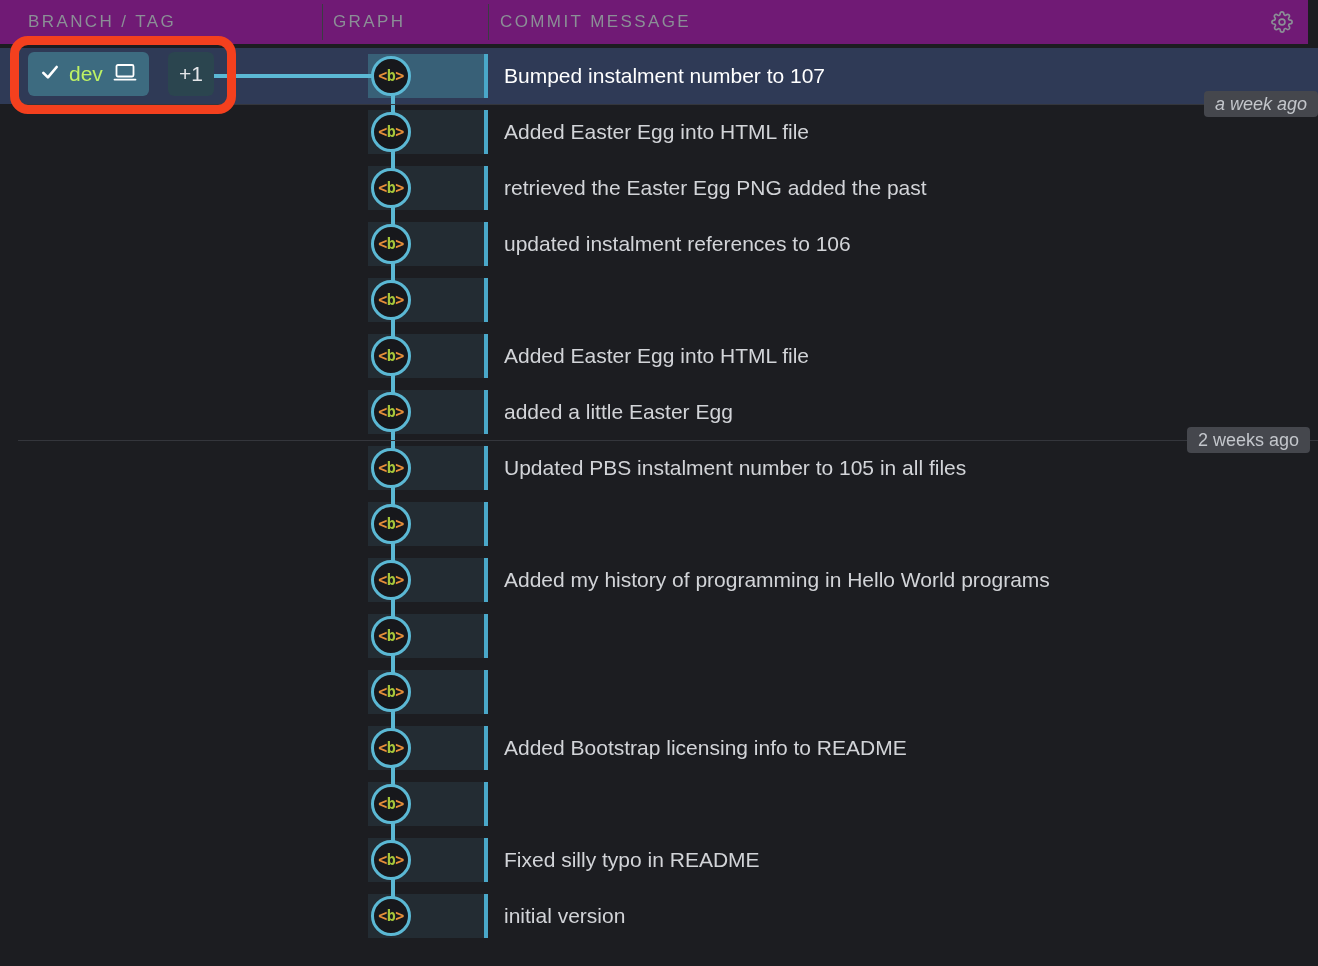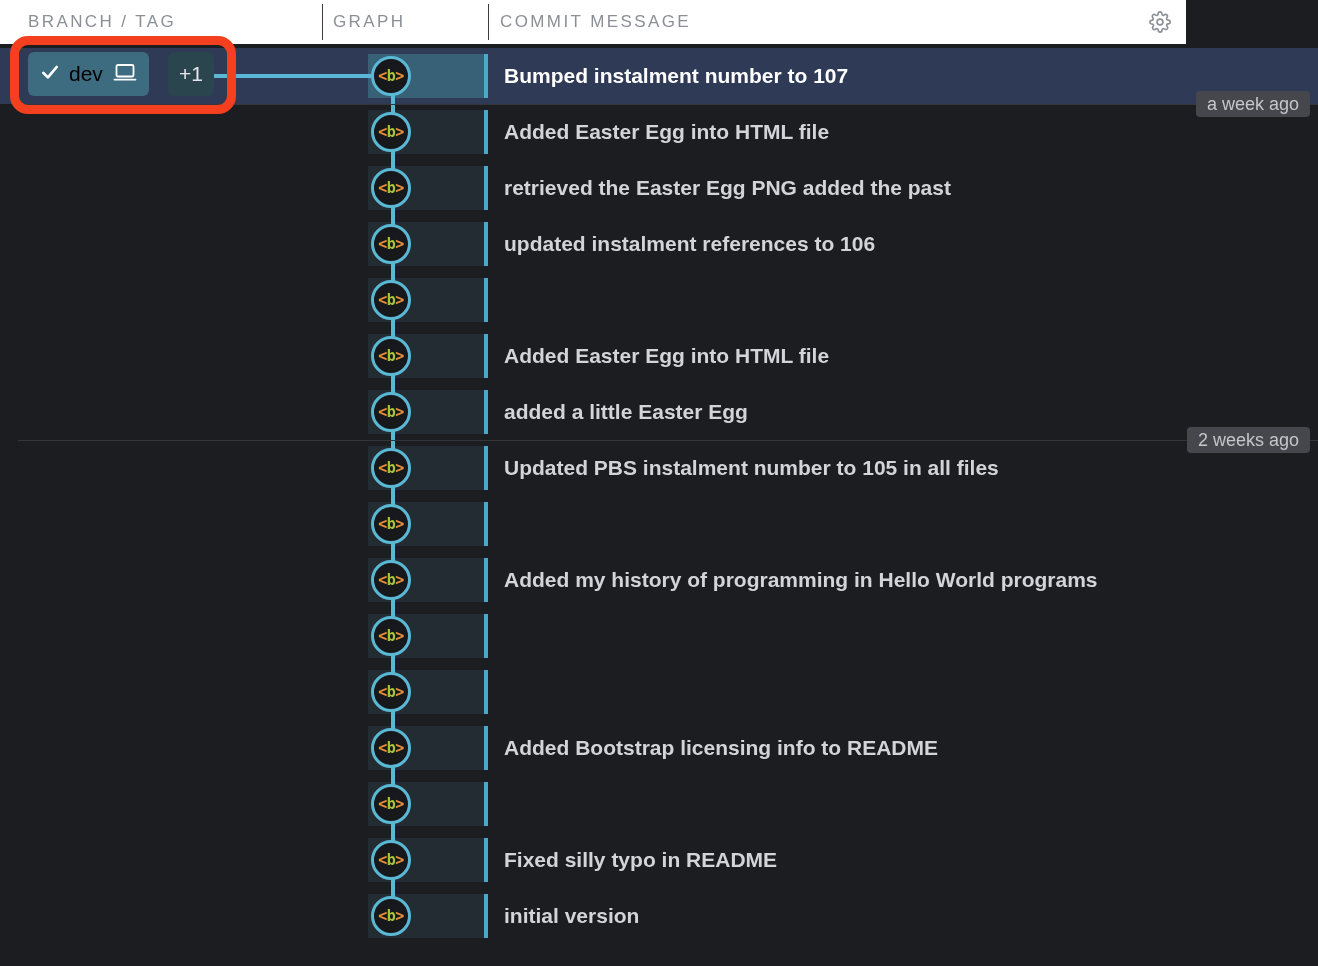"BRANCH / TAG" .header { background: #ffffff -> #701a75; width: 1186px -> 1308px }
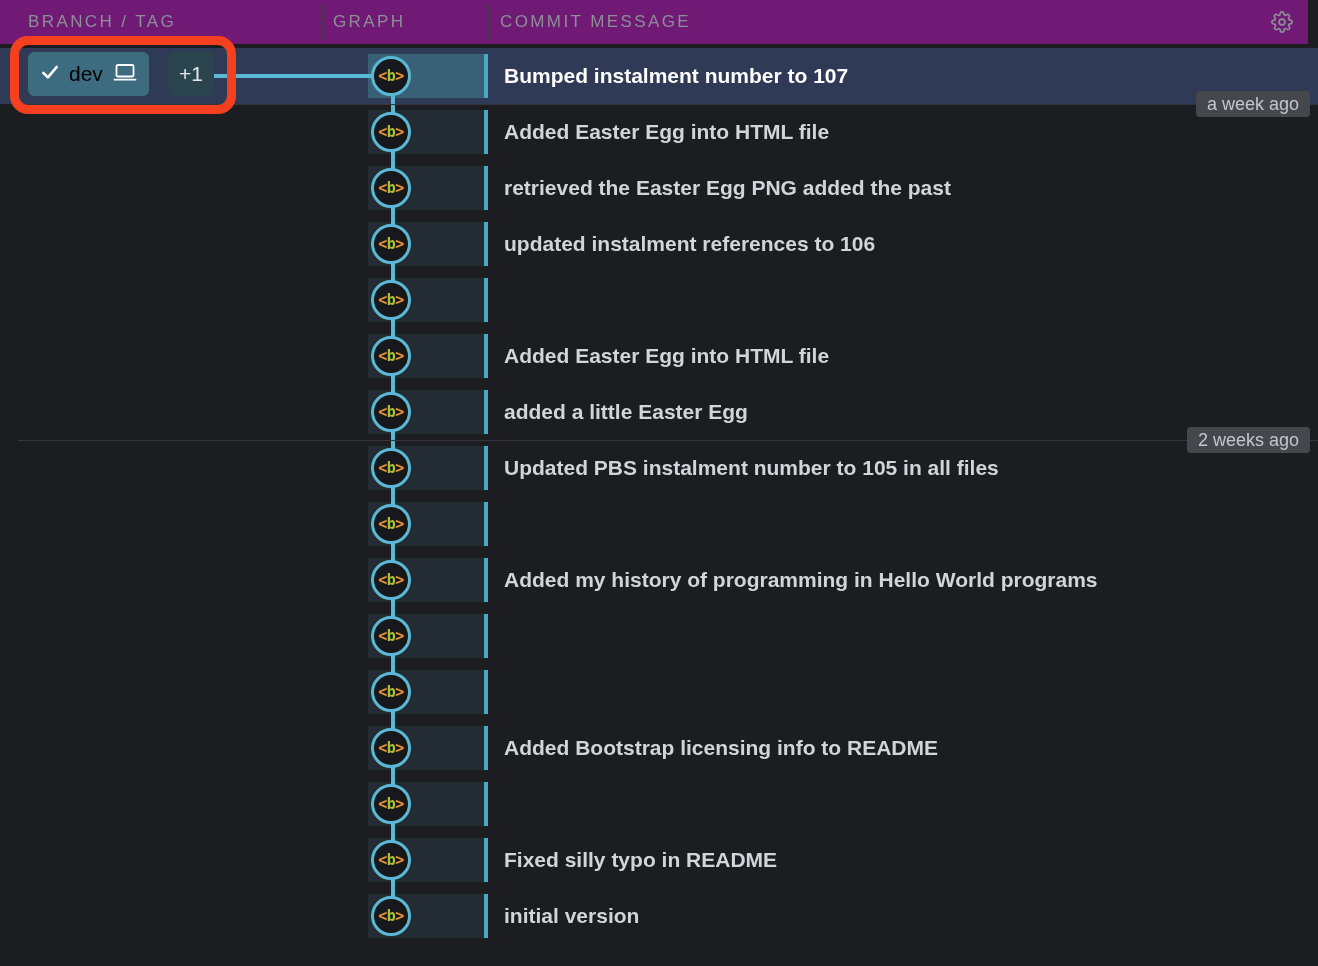"dev" .branch-name { color: #000000 -> #bef264 }
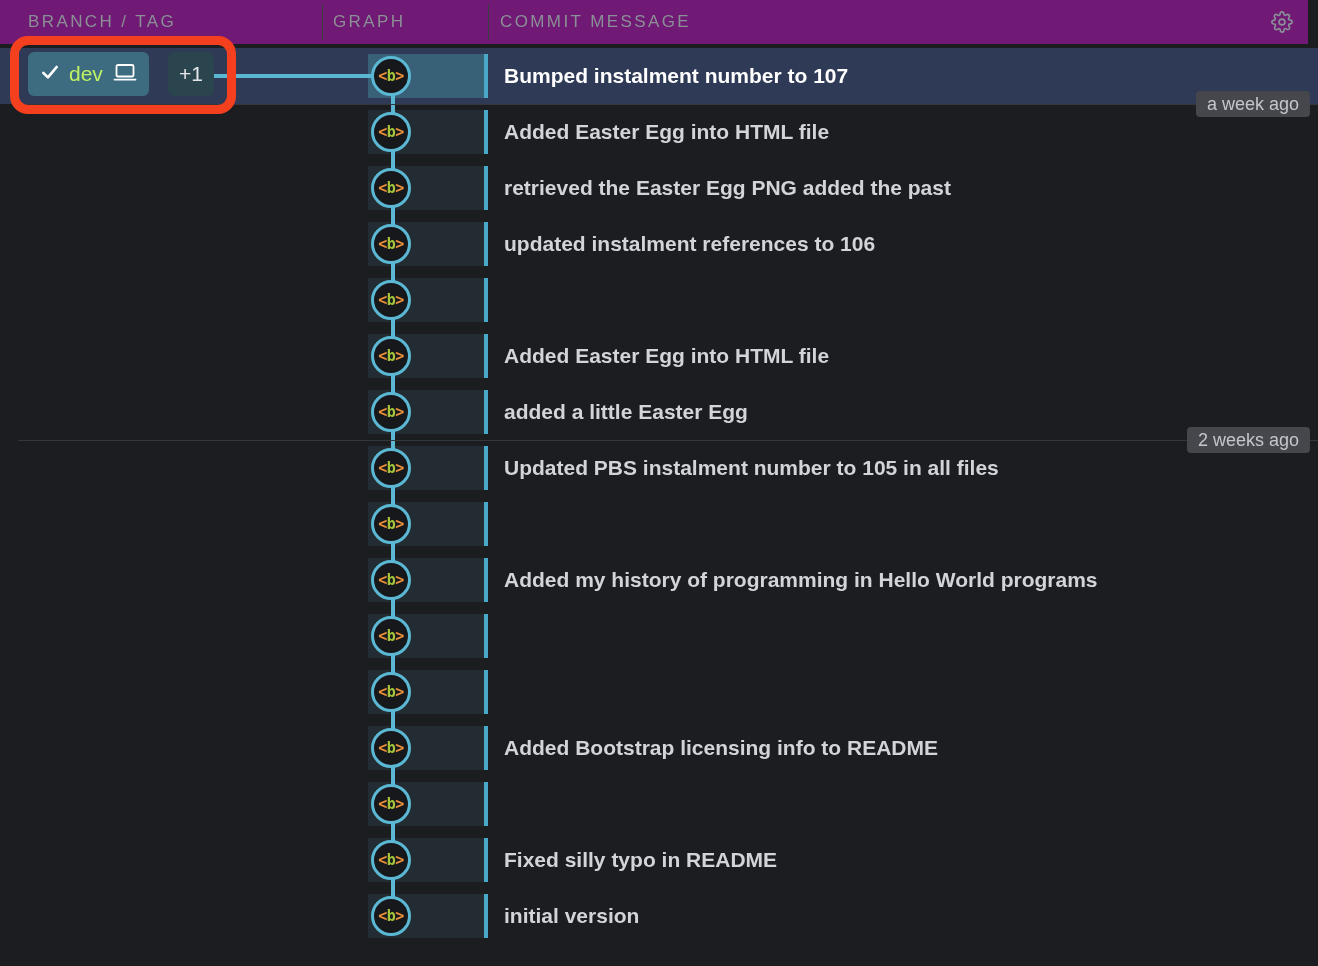"Bumped instalment number to 107" .msg { font-weight: bold -> none }
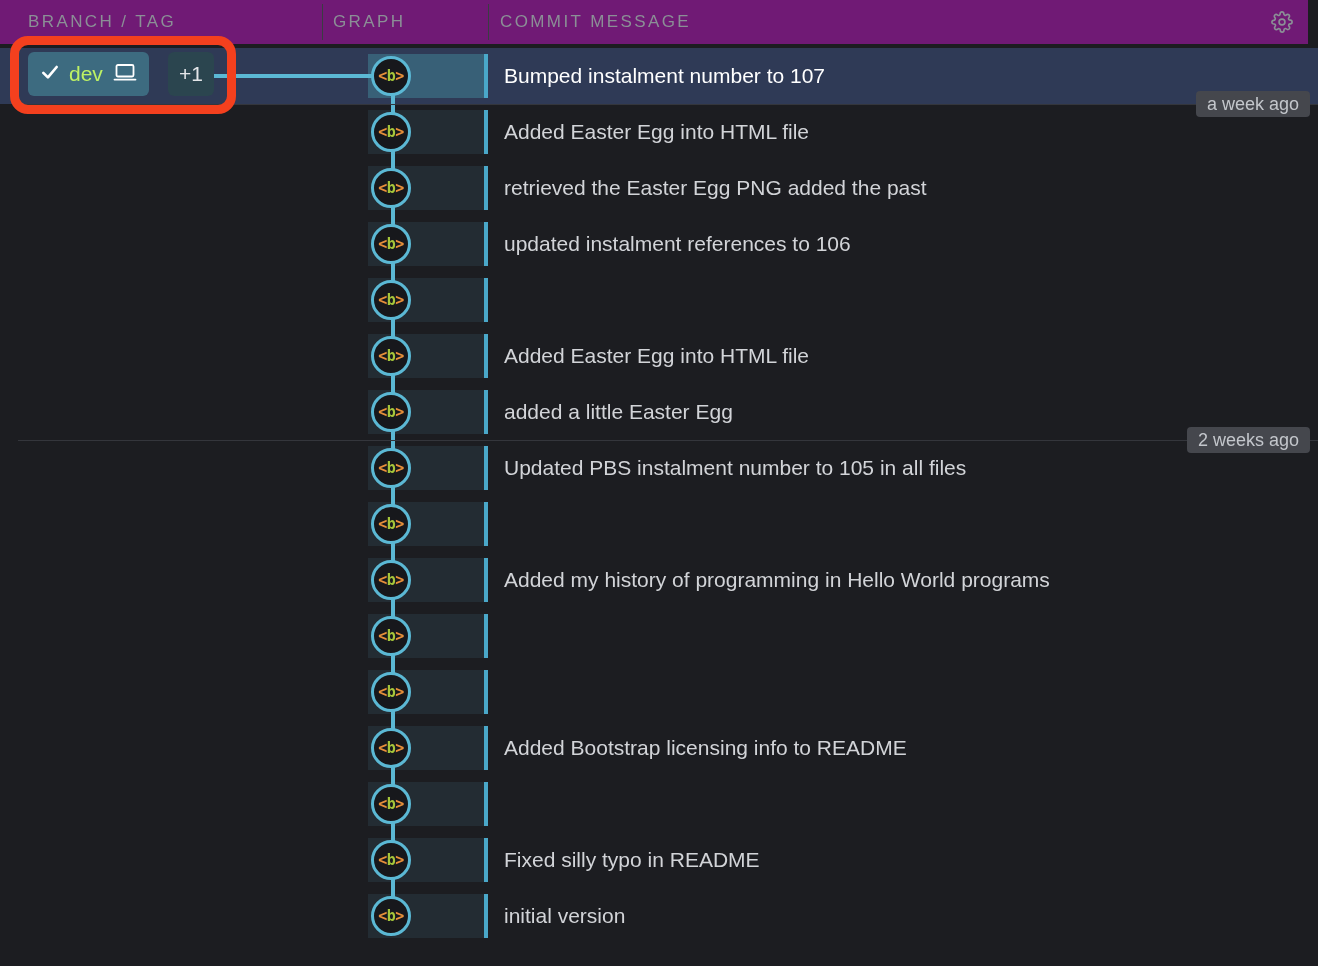"a week ago" div.date-badge { font-style: none -> italic; right: 8px -> 0 }
